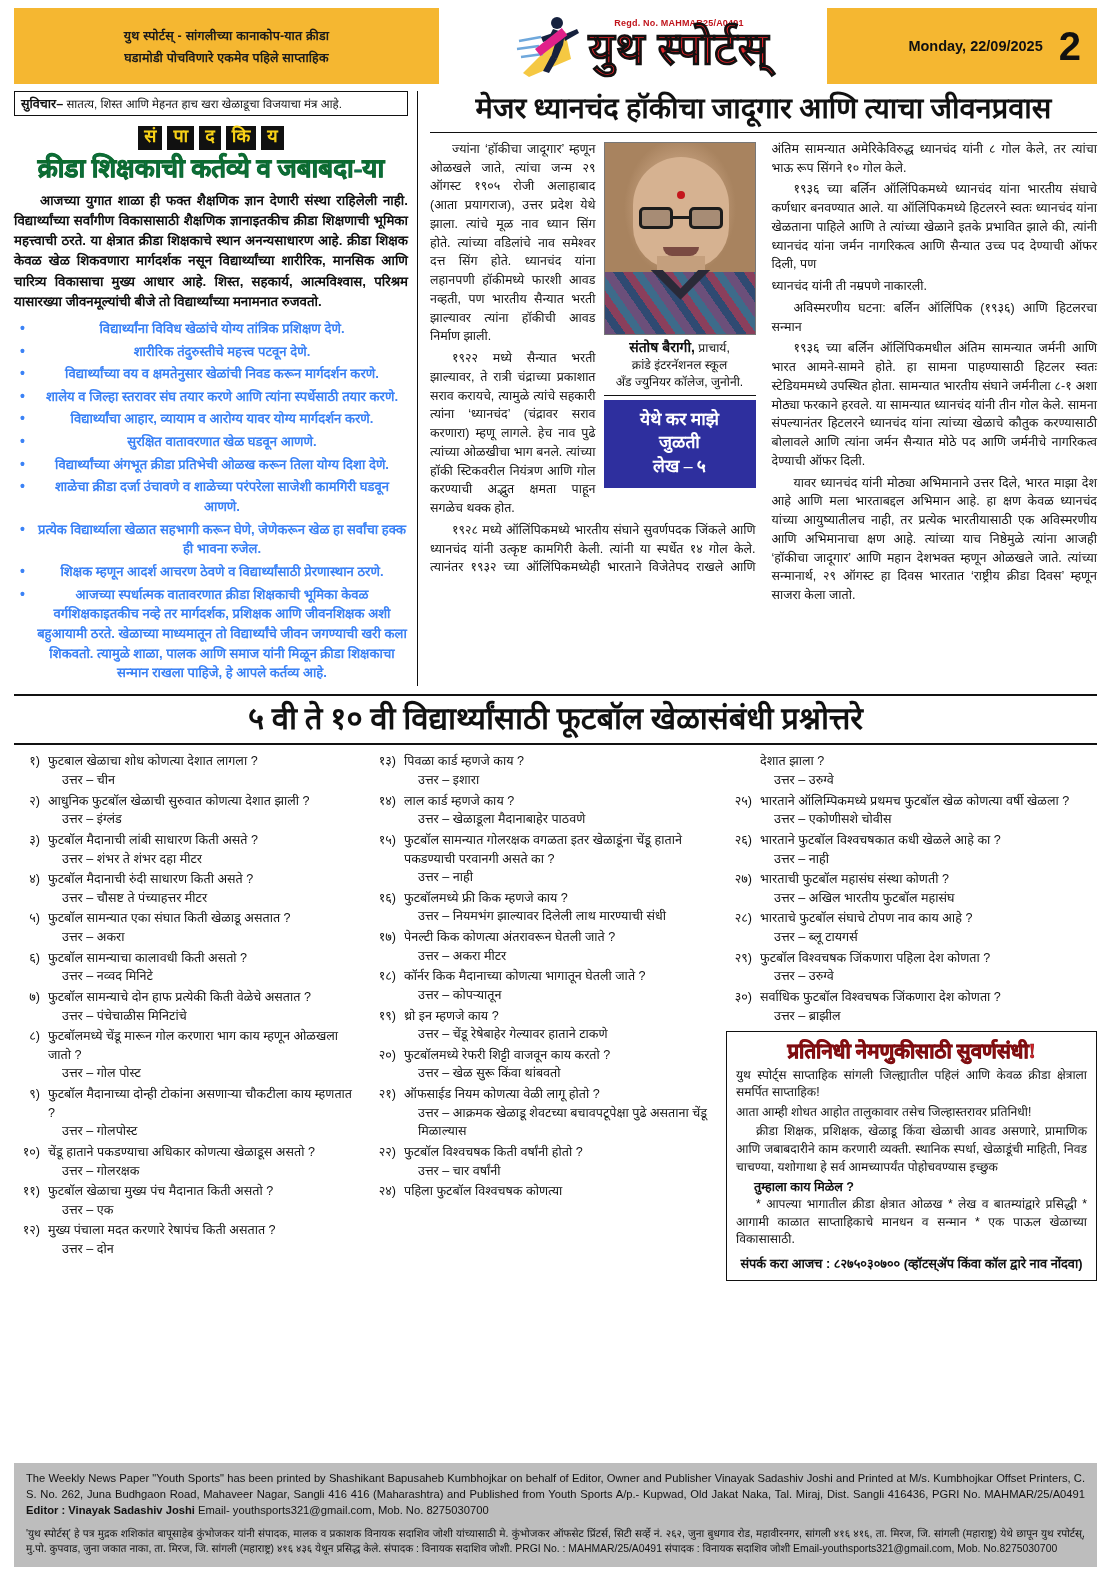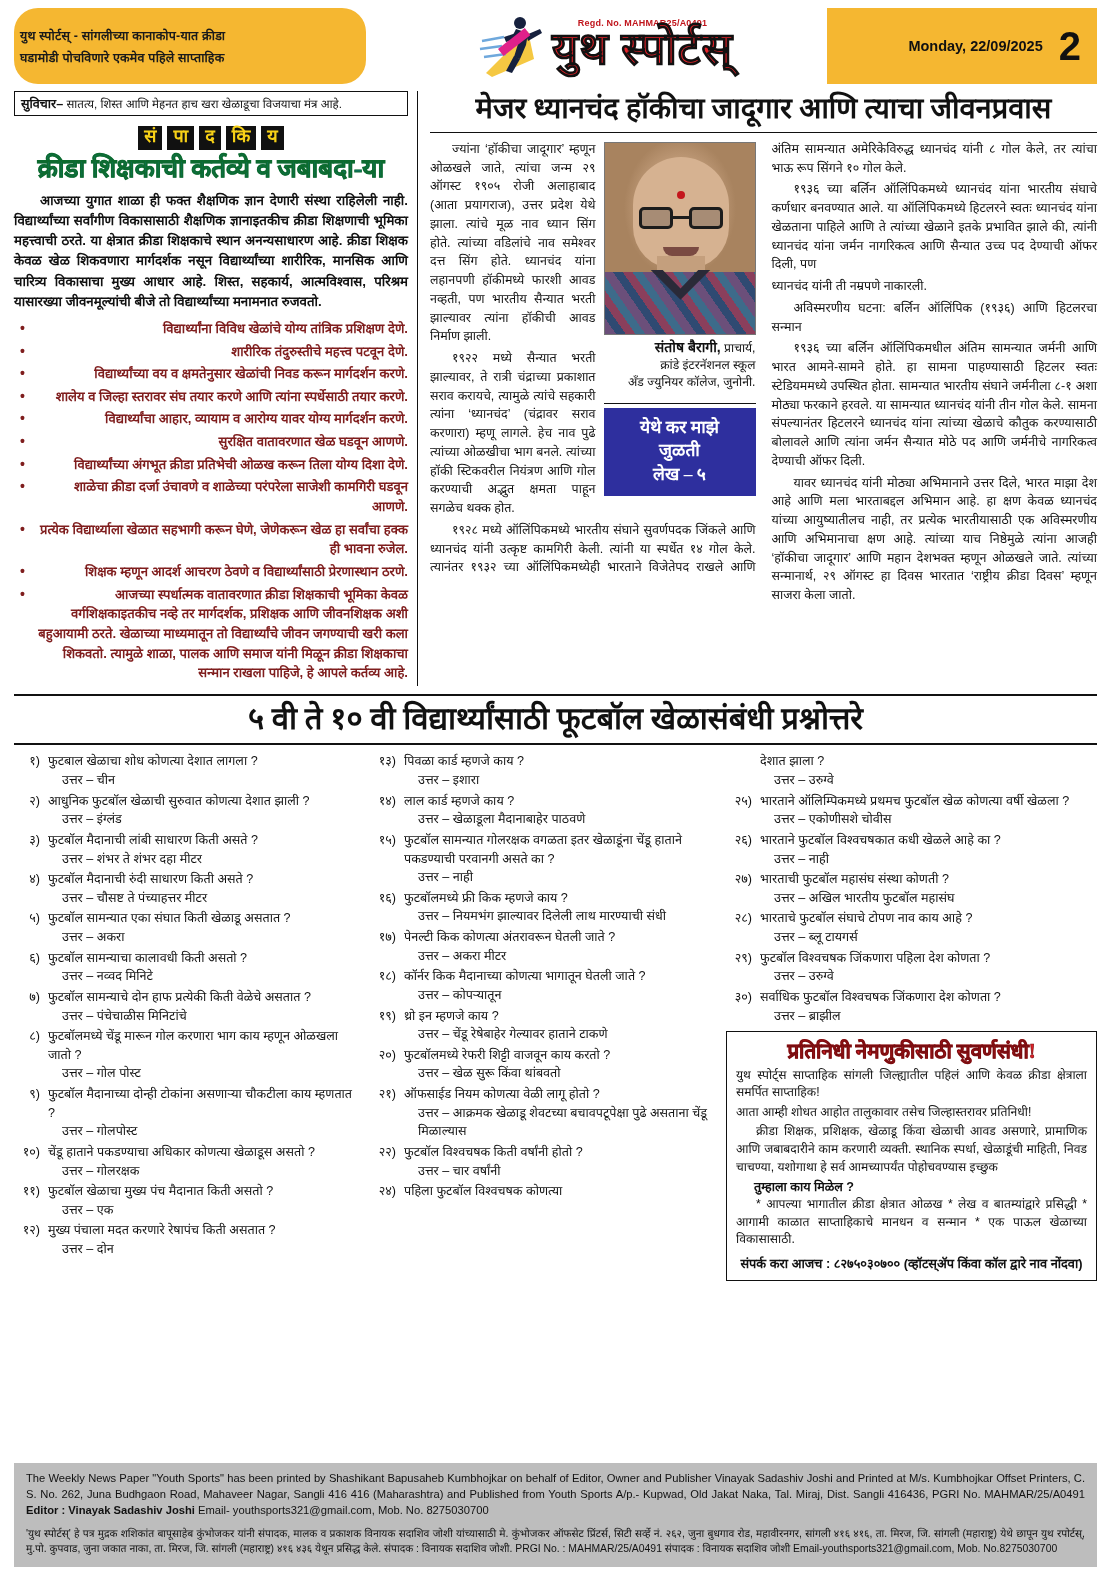"युथ स्पोर्टस् - सांगलीच्या कानाकोप-यात" .mast-tag { align-items: none -> center; border-radius: 24px -> none; width: 352px -> 425px }
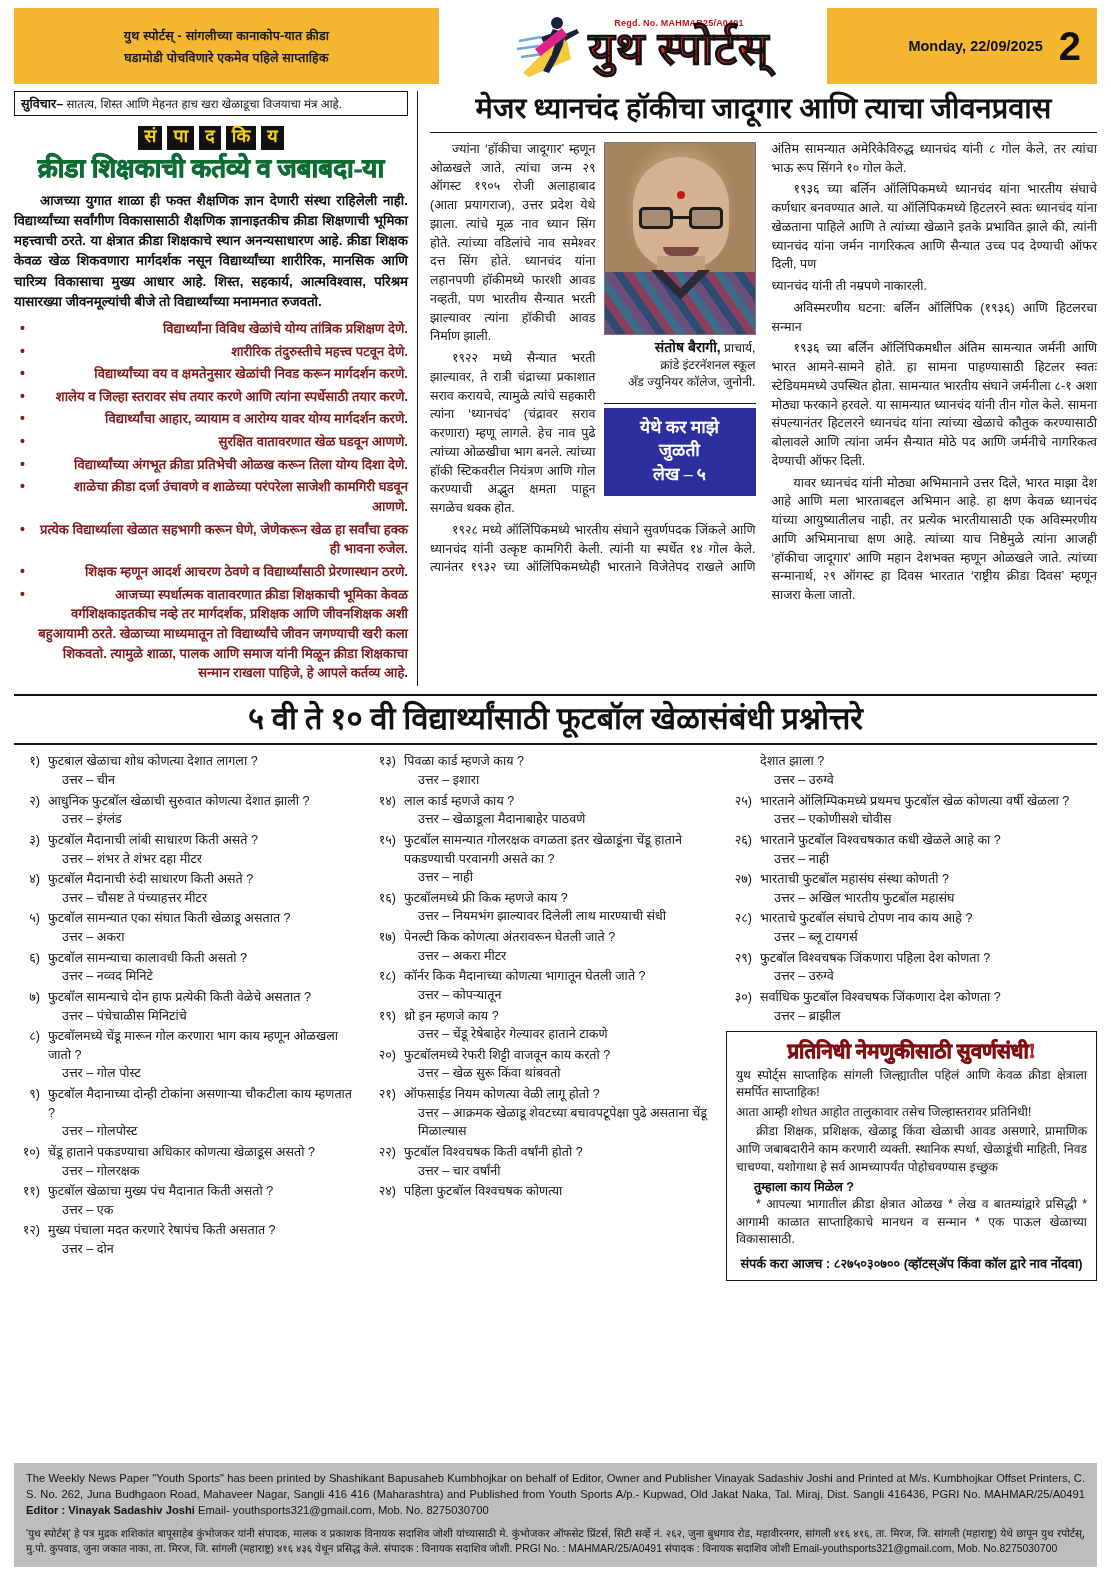"विद्यार्थ्यांना विविध खेळांचे योग्य" ul.duties li { color: #7f1d1d -> #3b82f6; text-align: right -> center }
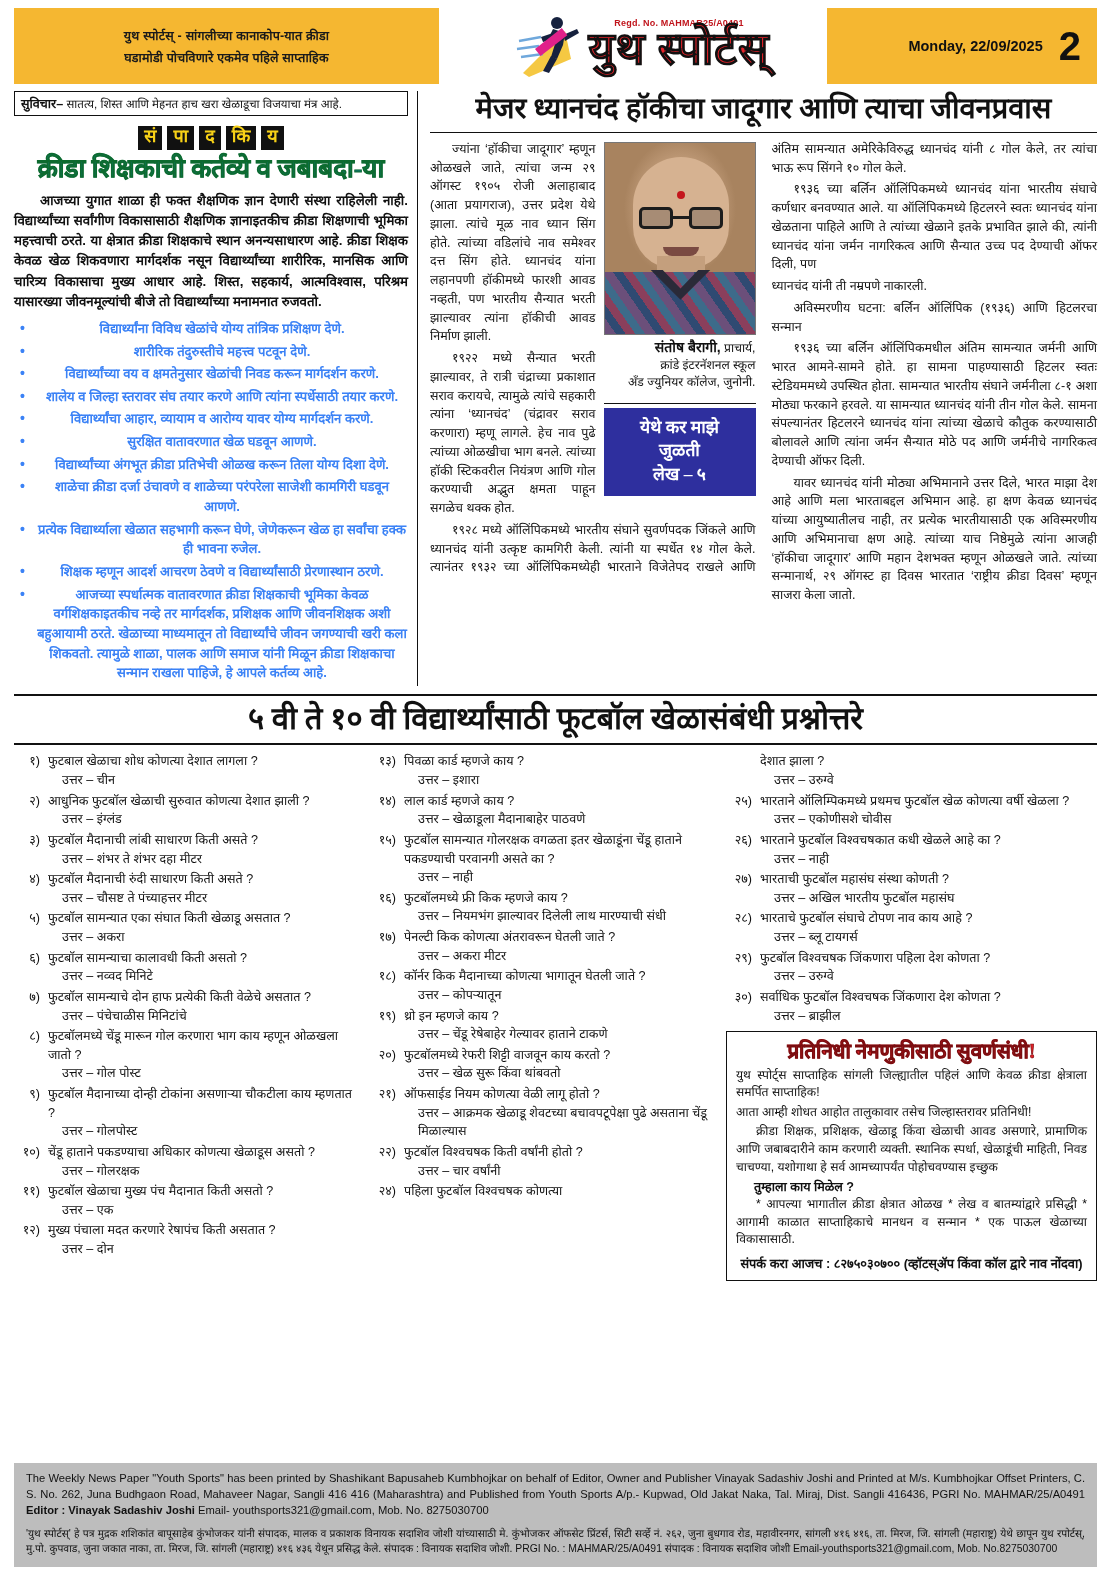"संतोष बैरागी, प्राचार्य," .cap { padding-bottom: 12px -> 4px; text-align: right -> center }
